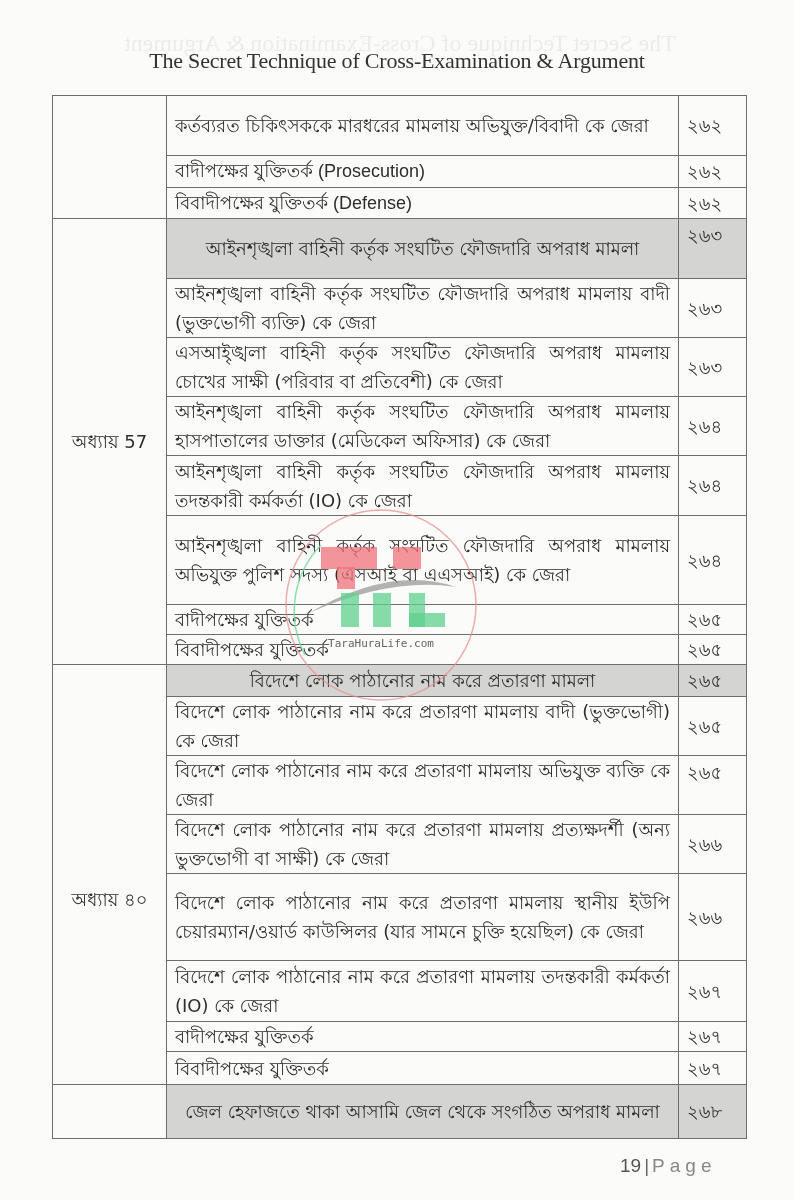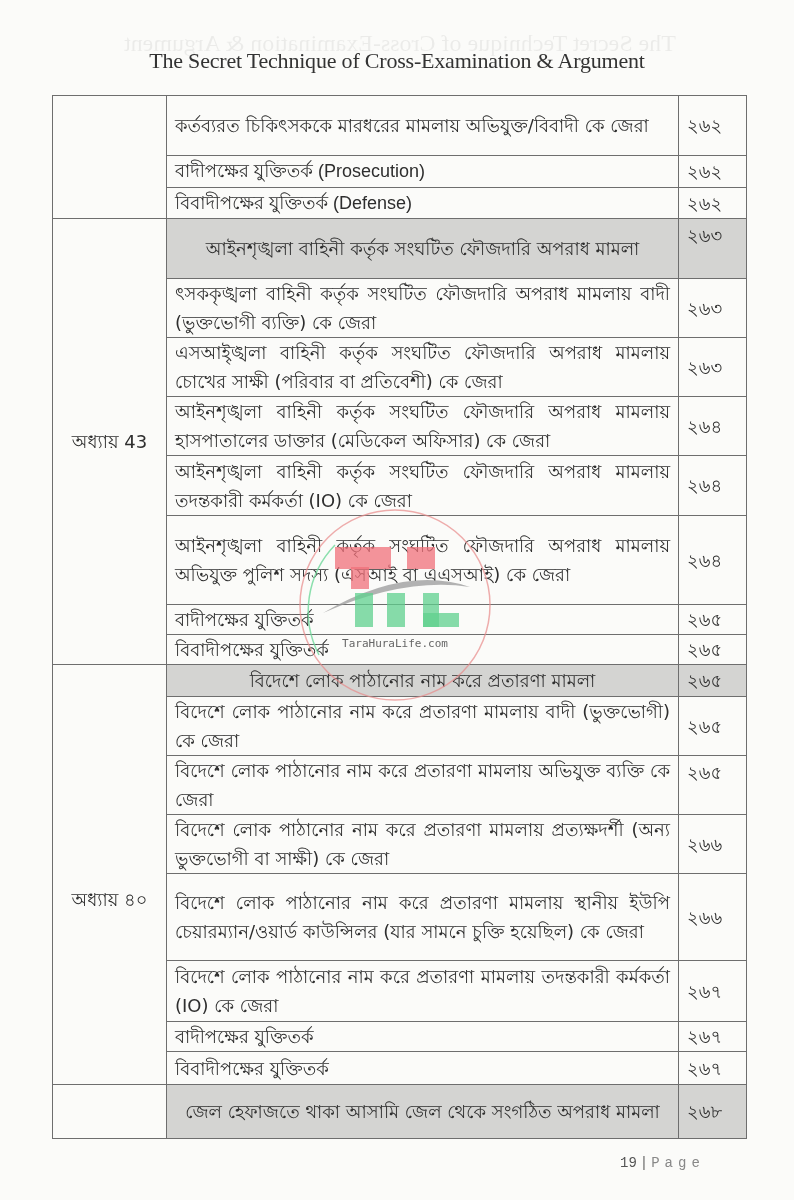"ৎসককৃঙ্খলা বাহিনী কর্তৃক সংঘটিত ফৌজদারি" td.title { text: ৎসককৃঙ্খলা -> আইনশৃঙ্খলা }
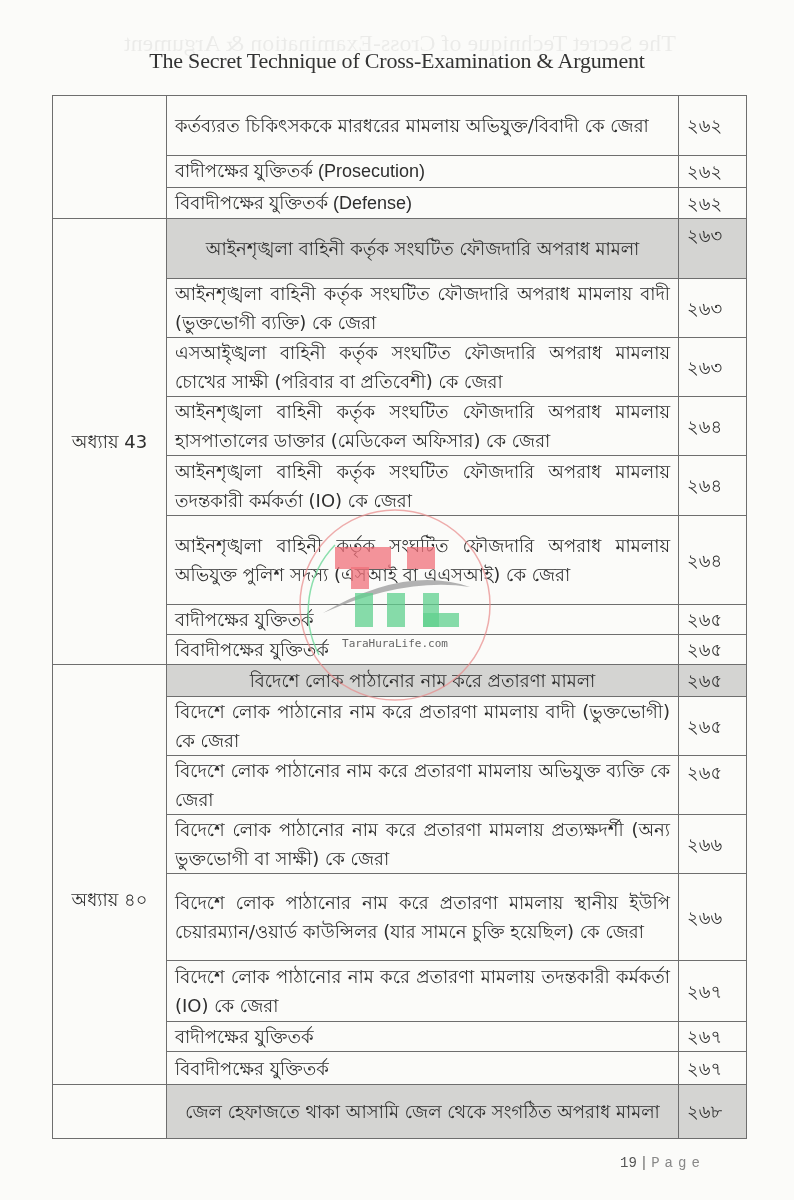"অধ্যায় 43" td.chap { text: 43 -> 57 }
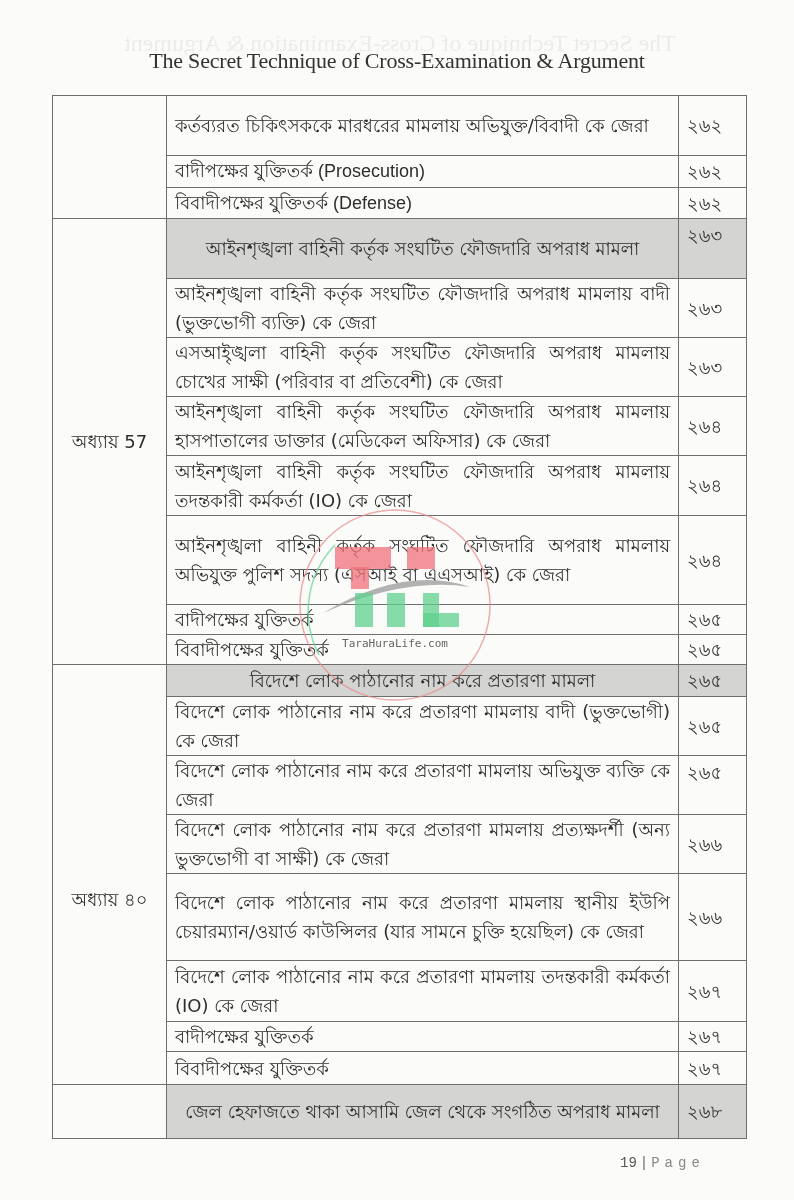"TaraHuraLife.com" .watermark { left: 295px -> 281px }
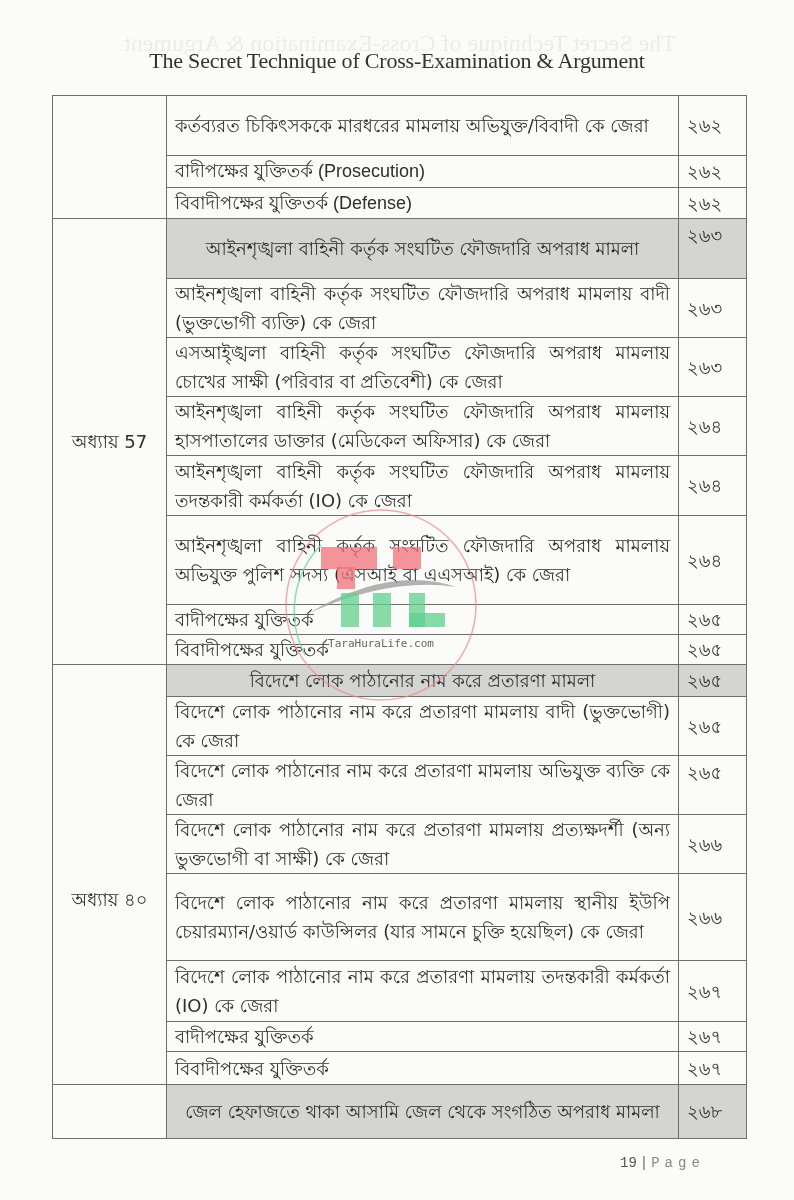"19 | Page" .footer { font-family: Liberation Mono, monospace -> Liberation Sans, sans-serif; font-size: 14px -> 19px }
